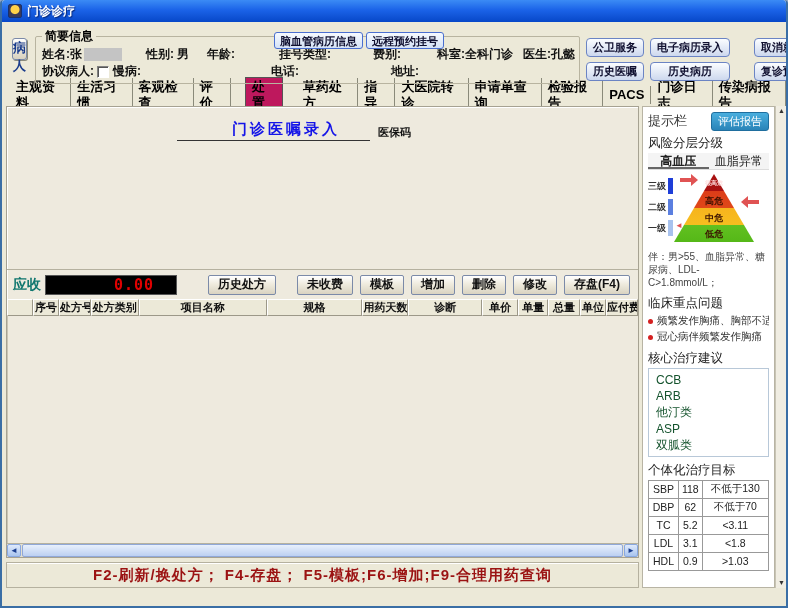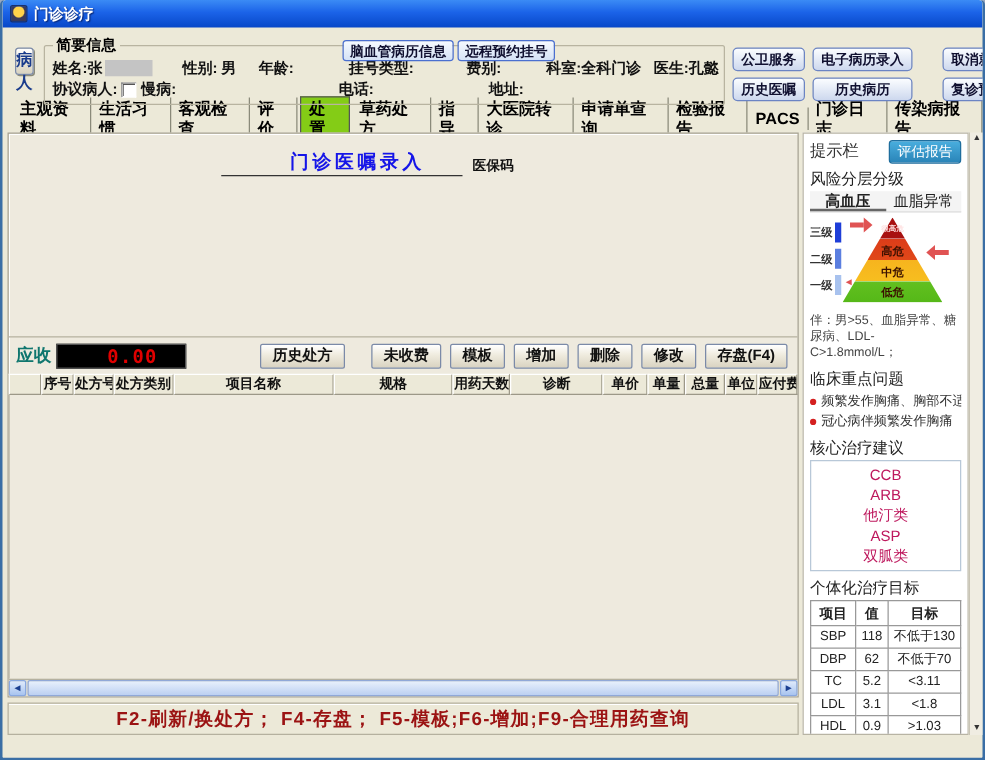"处置" .tab.selected { background: #84cc16 -> #be185d; margin: 0 2px -> 0 14px }
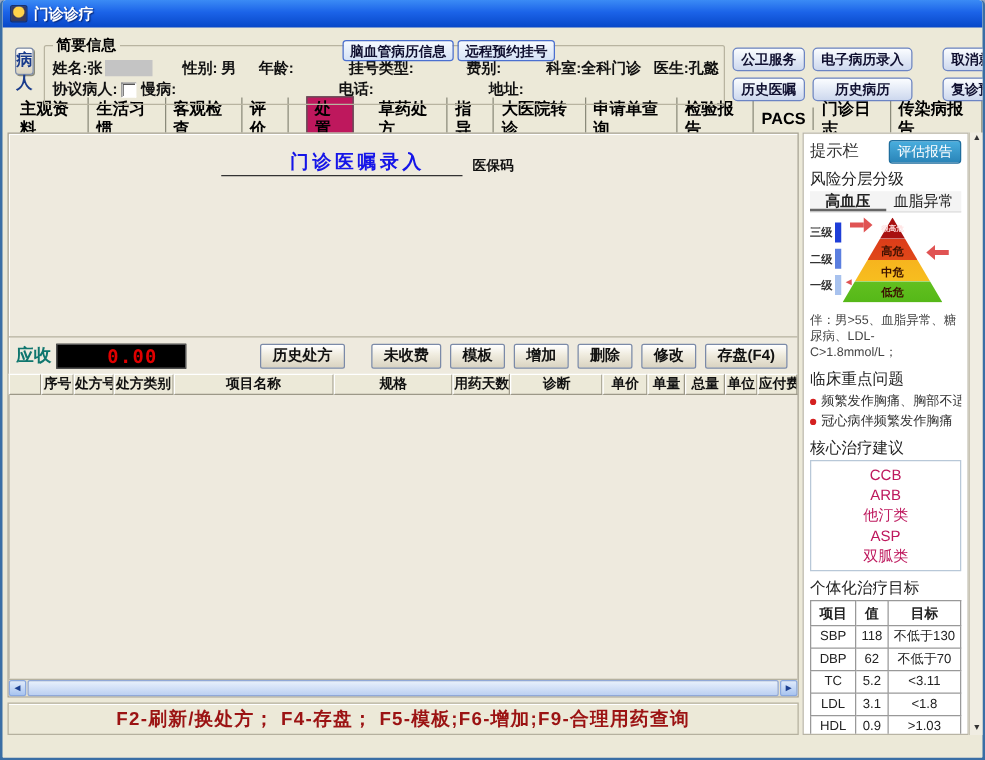"0.00" .led { width: 104px -> 132px }
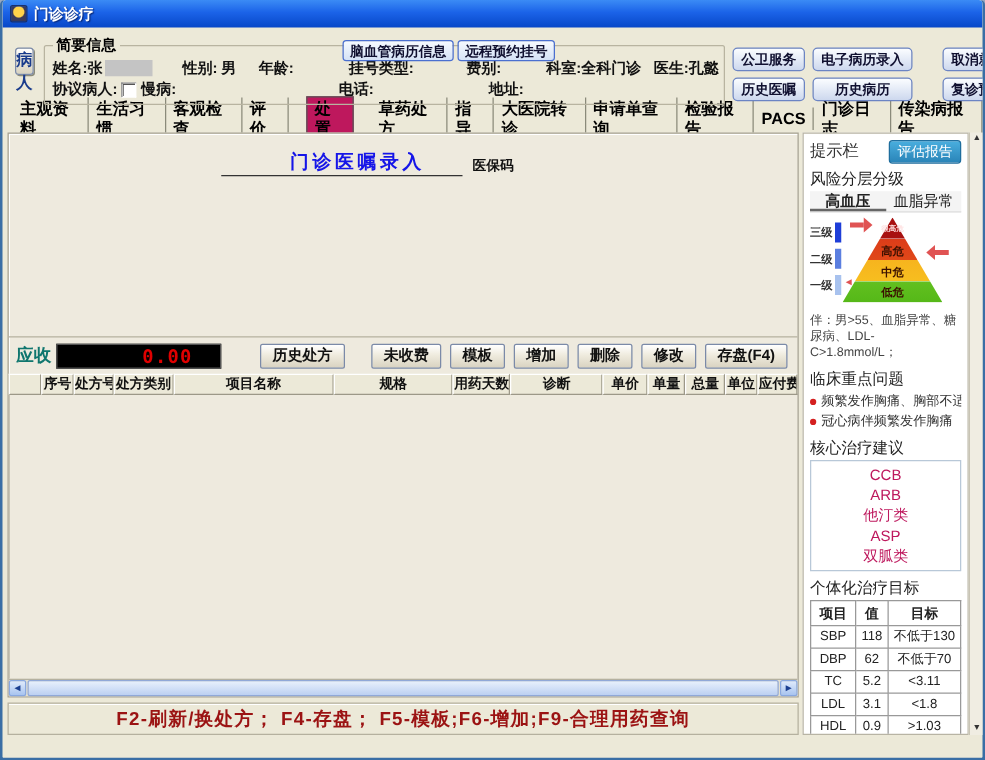"CCB" .advice-box a { color: #be185d -> #14532d; text-align: center -> none }
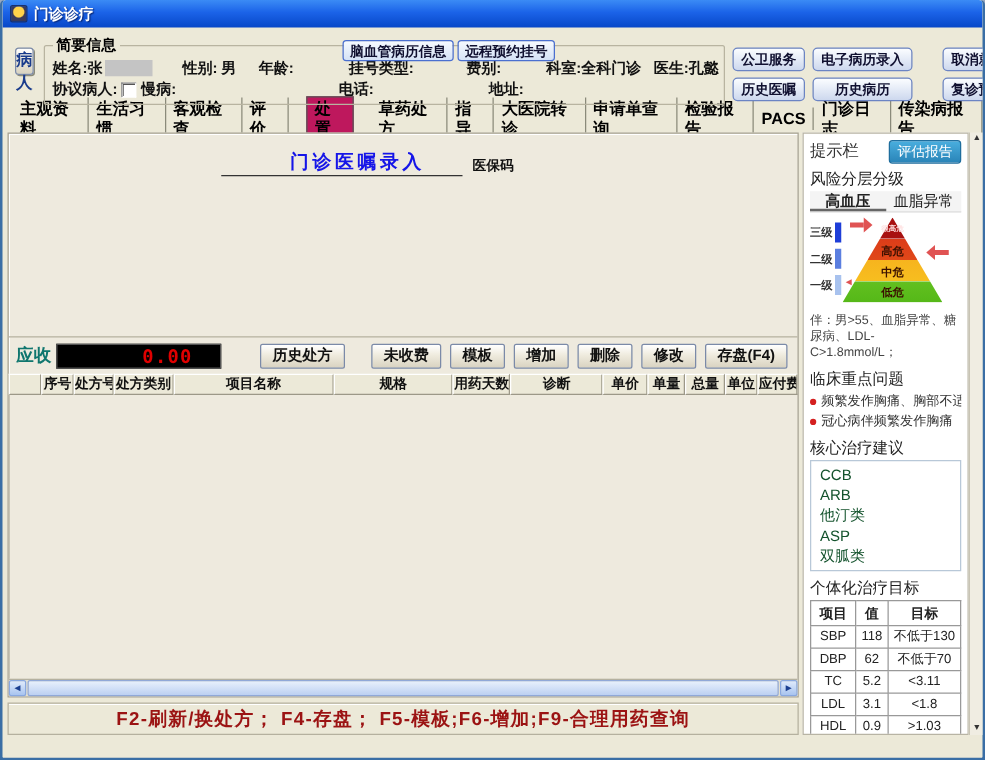"项目" tr { html: <tr> <th>项目</th> <th>值</th> <th>目标</th> </tr> -> none }
